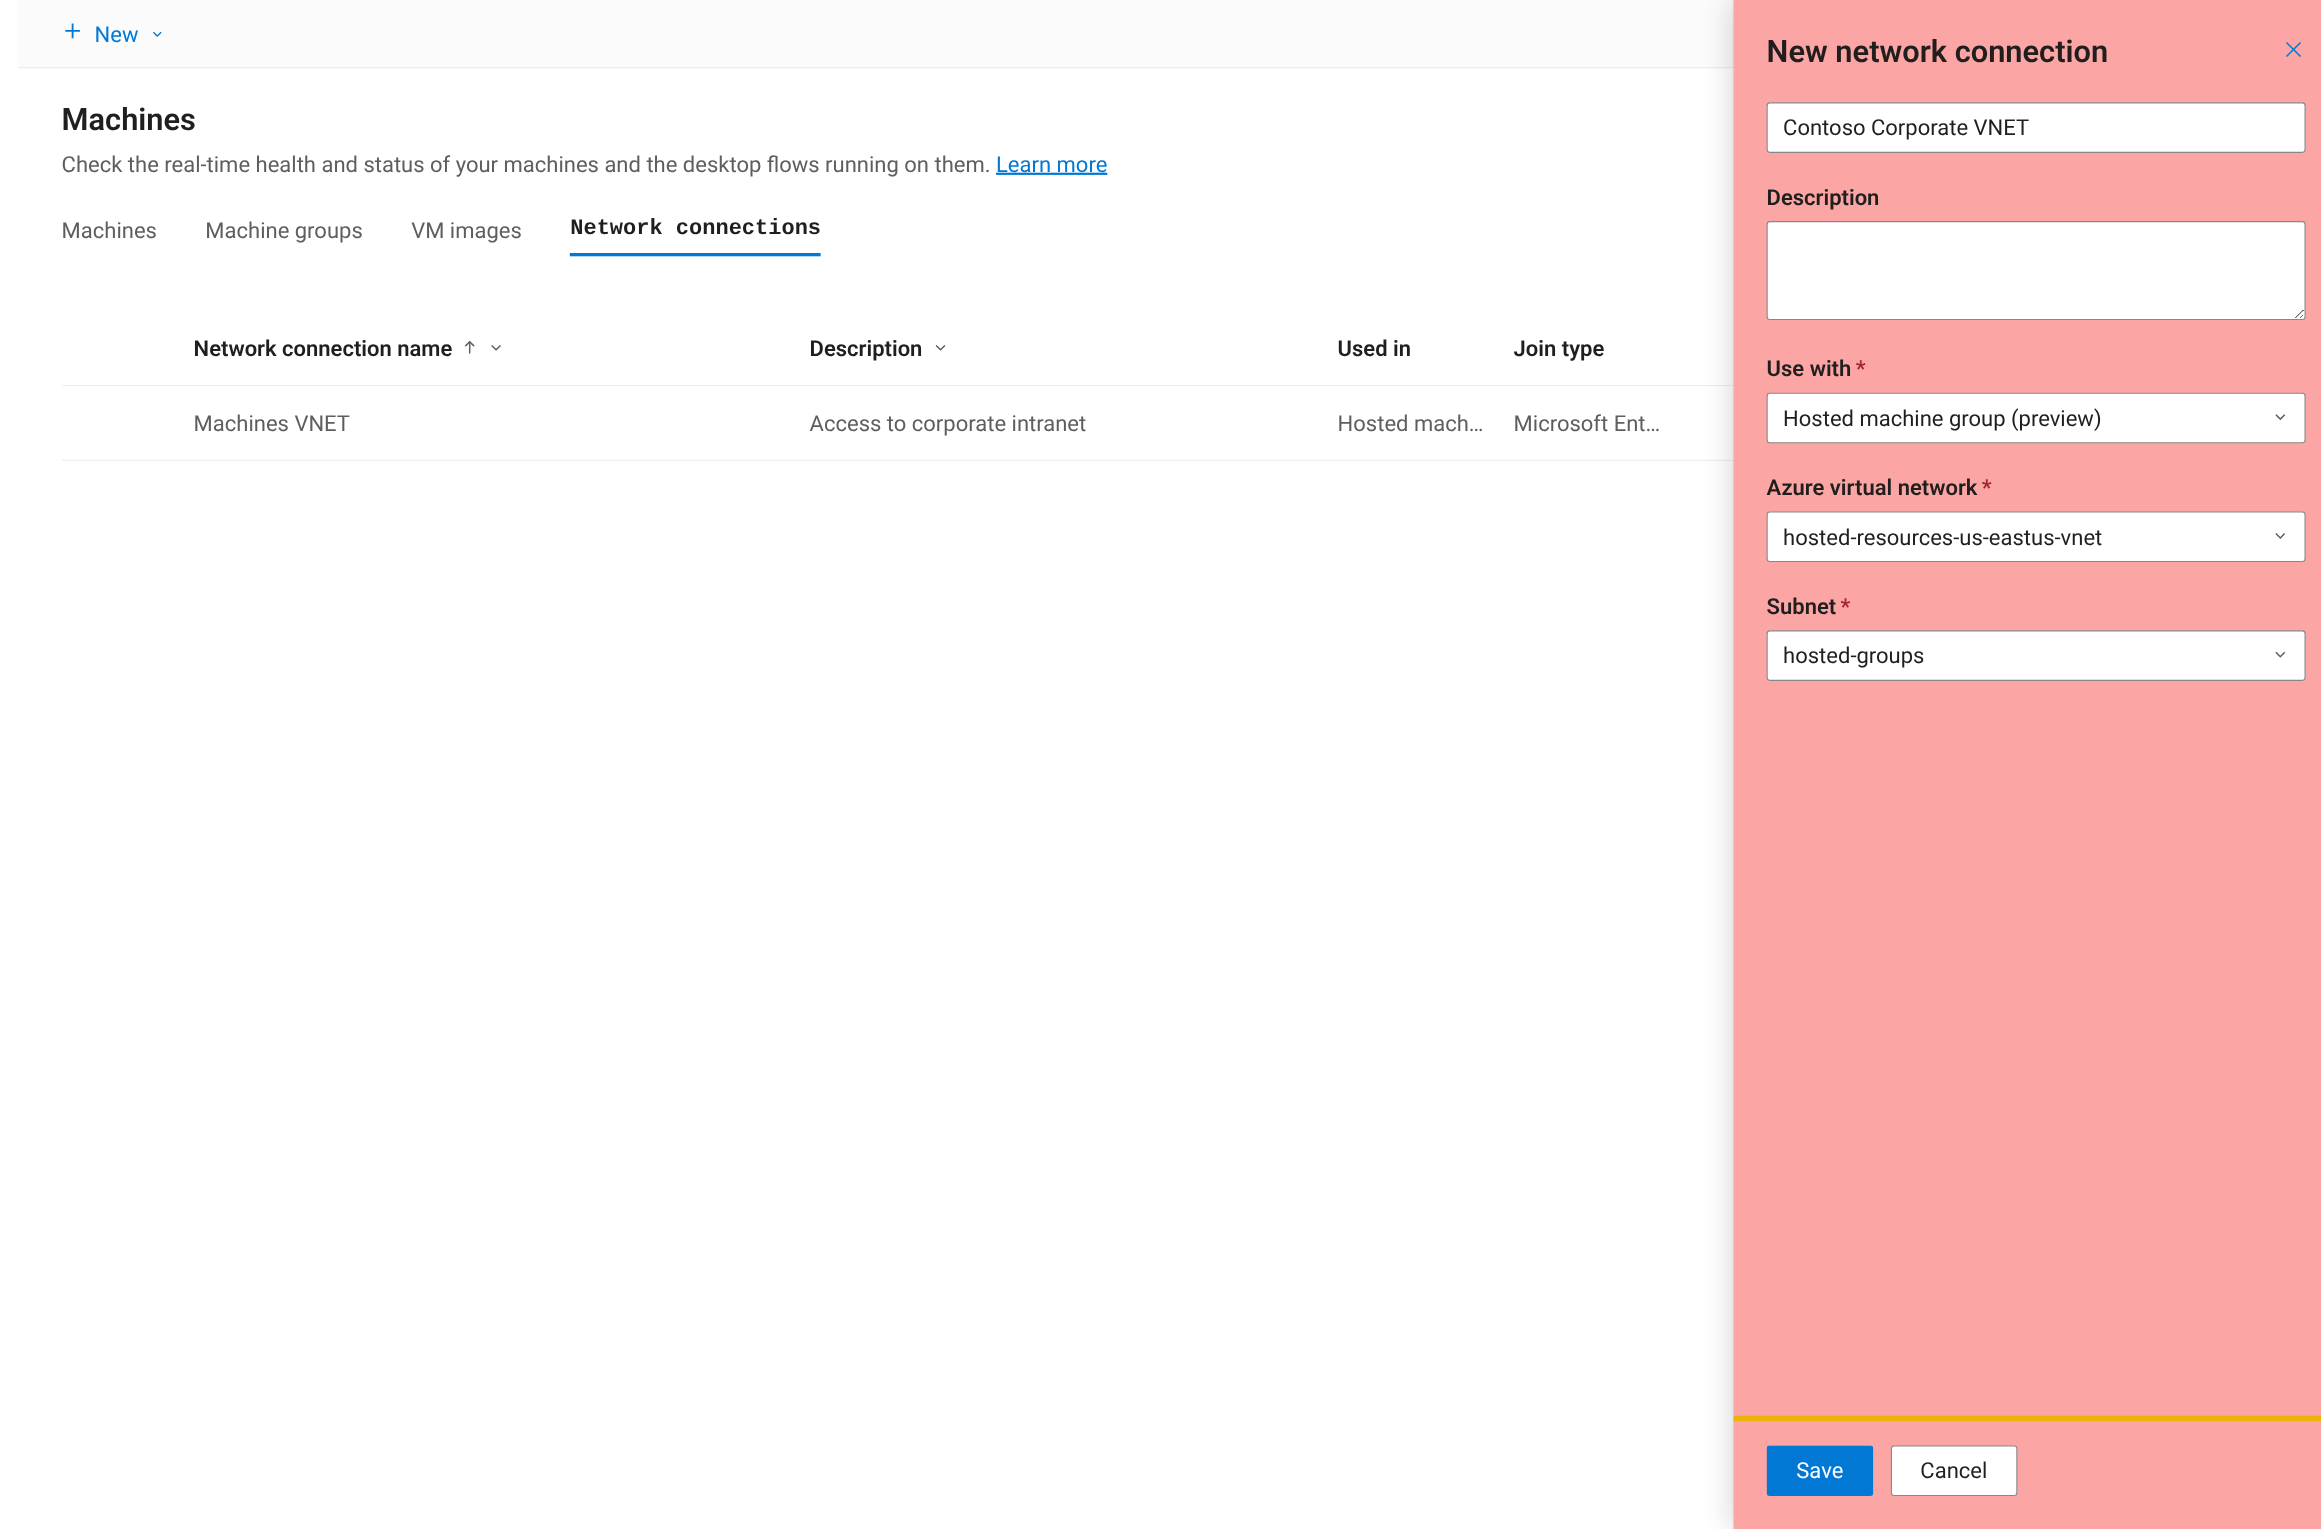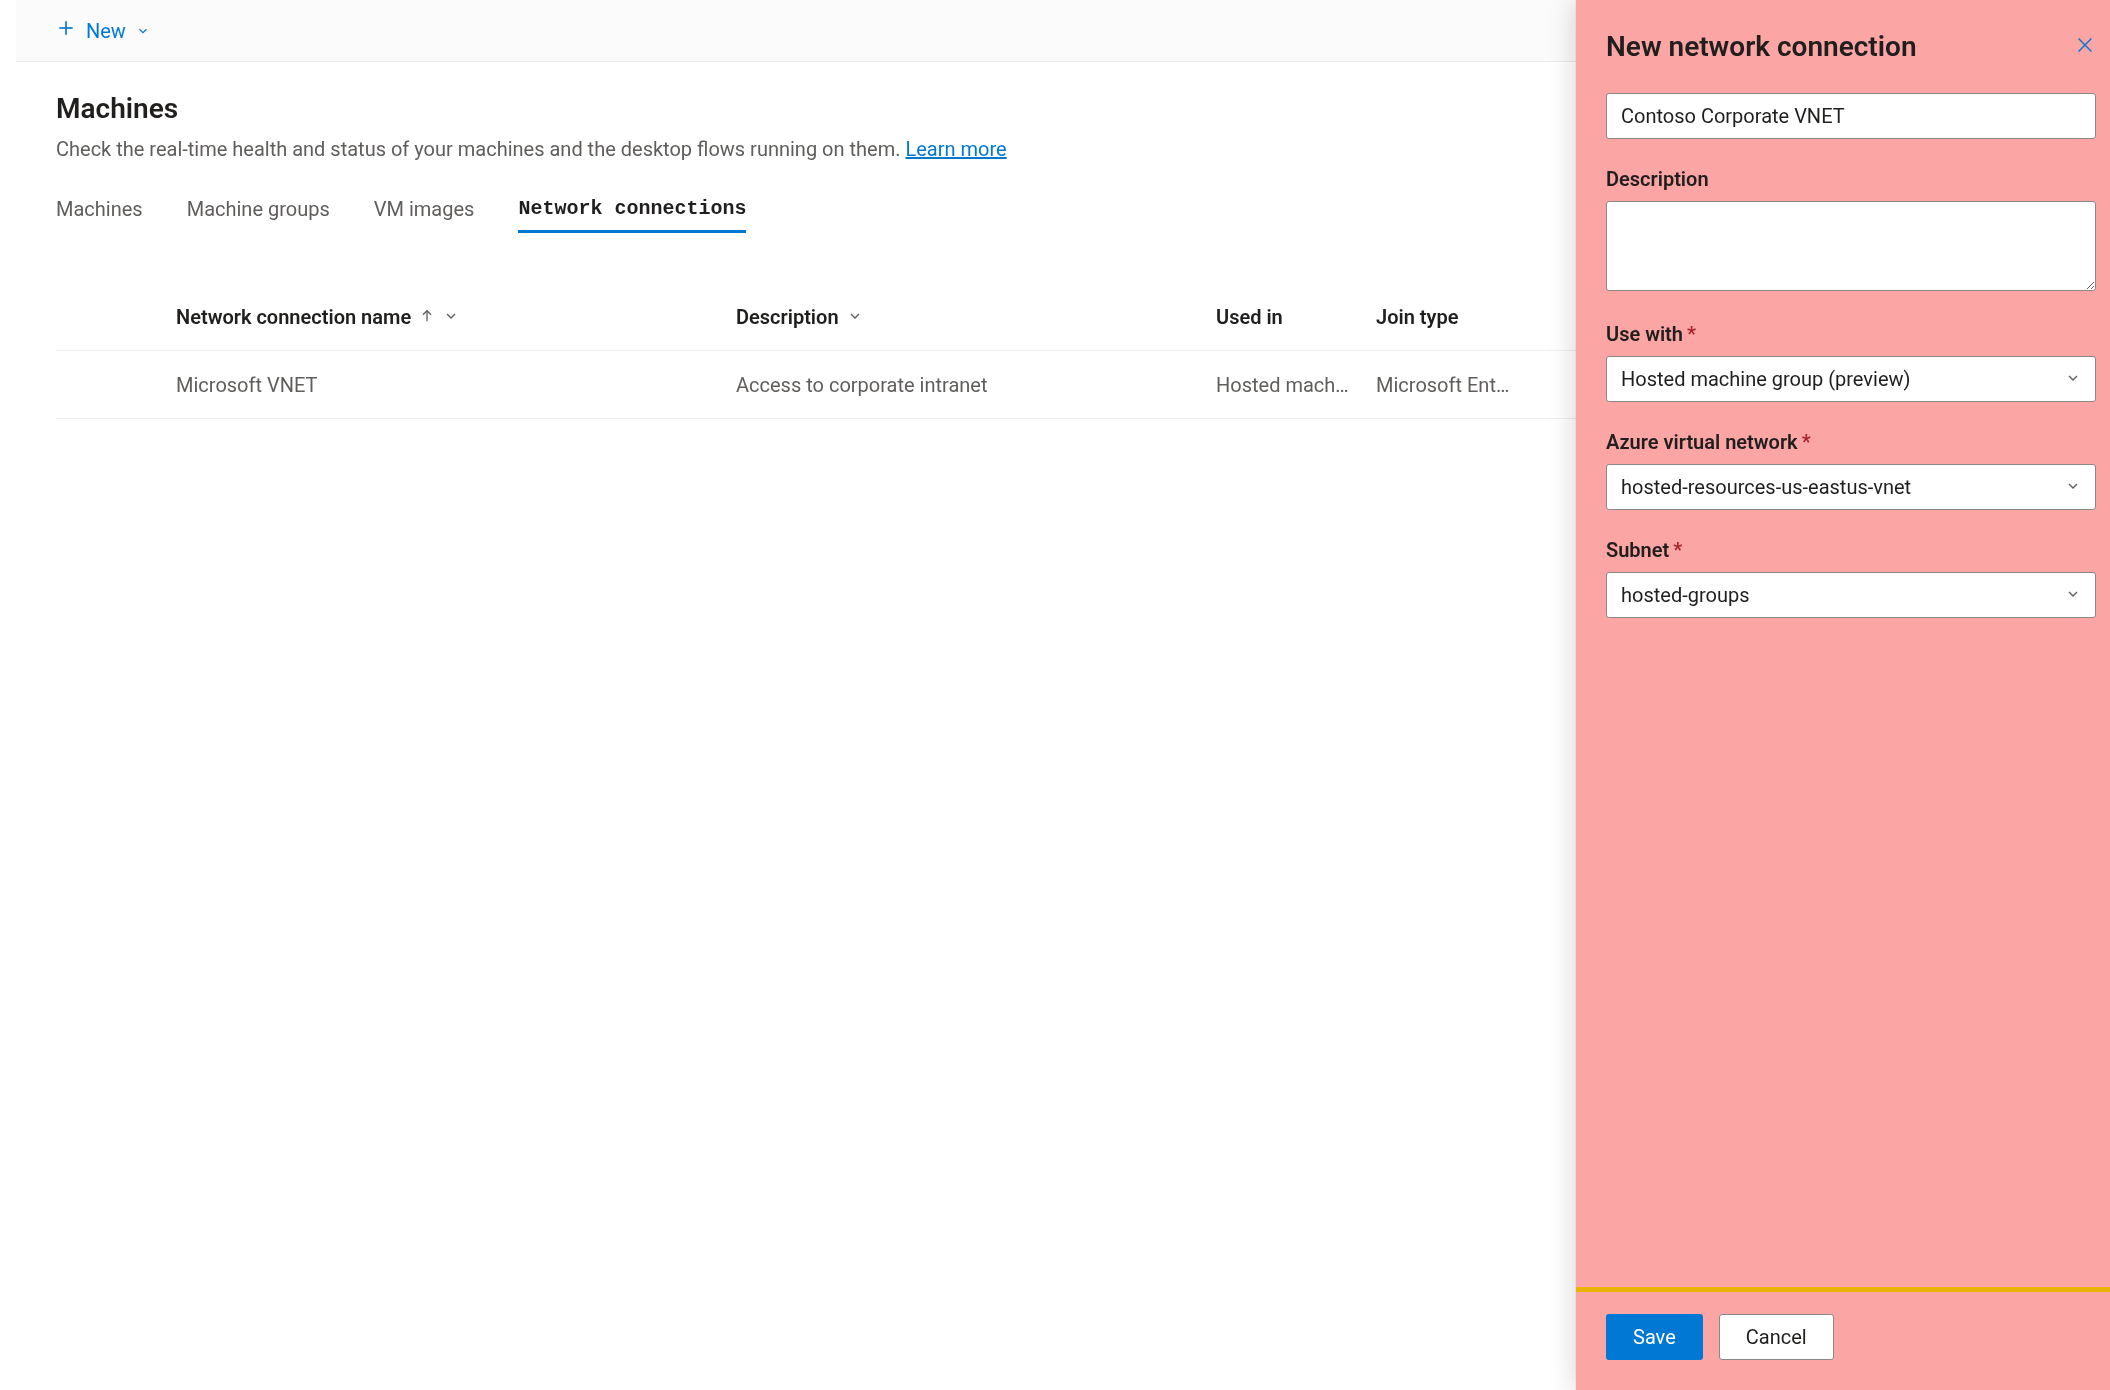"Microsoft VNET" div.td { text: Microsoft -> Machines }
